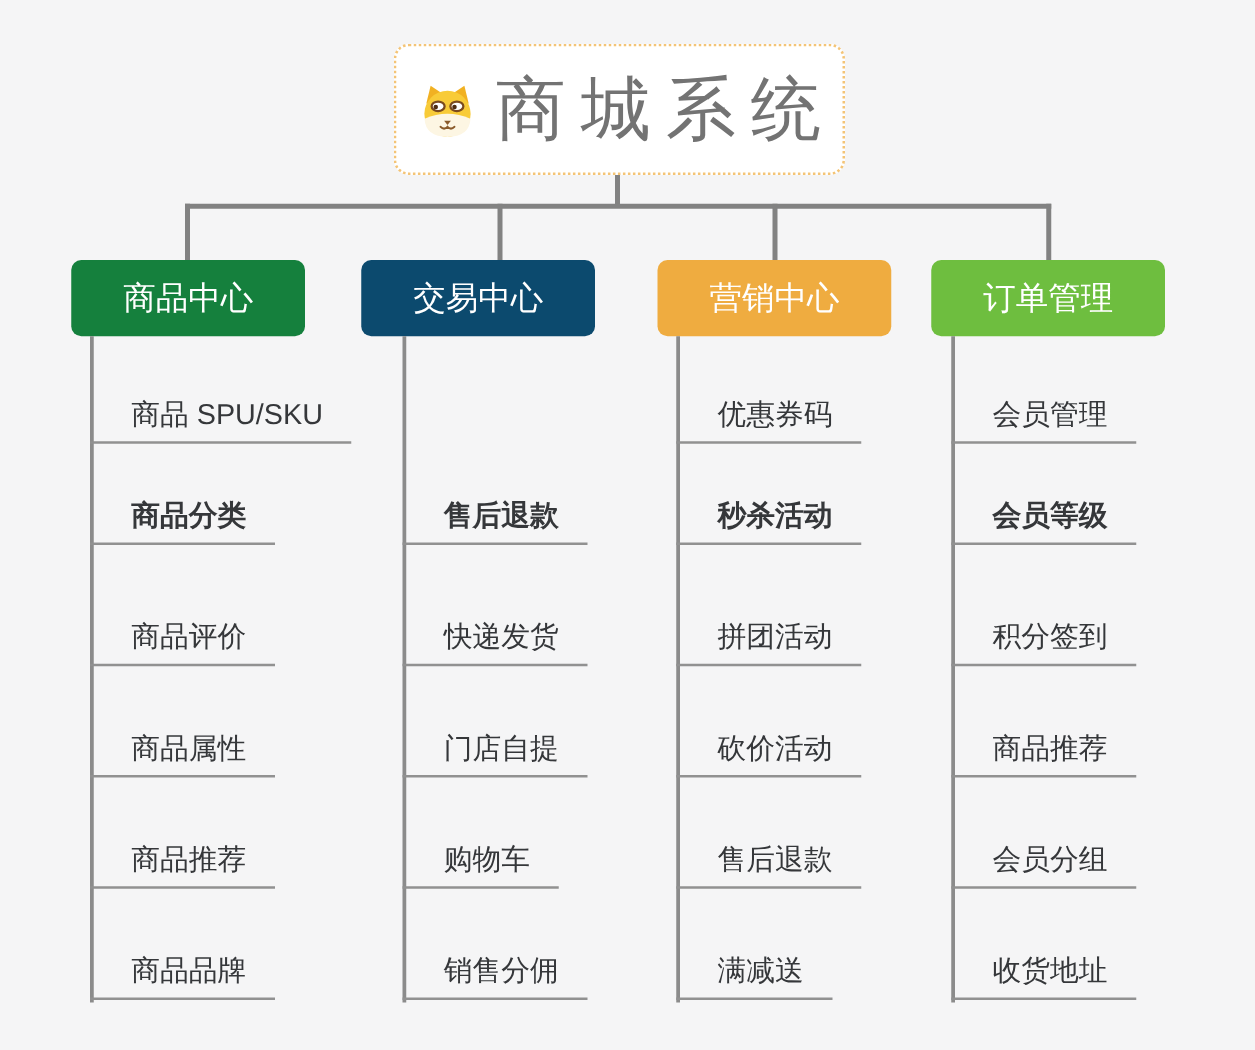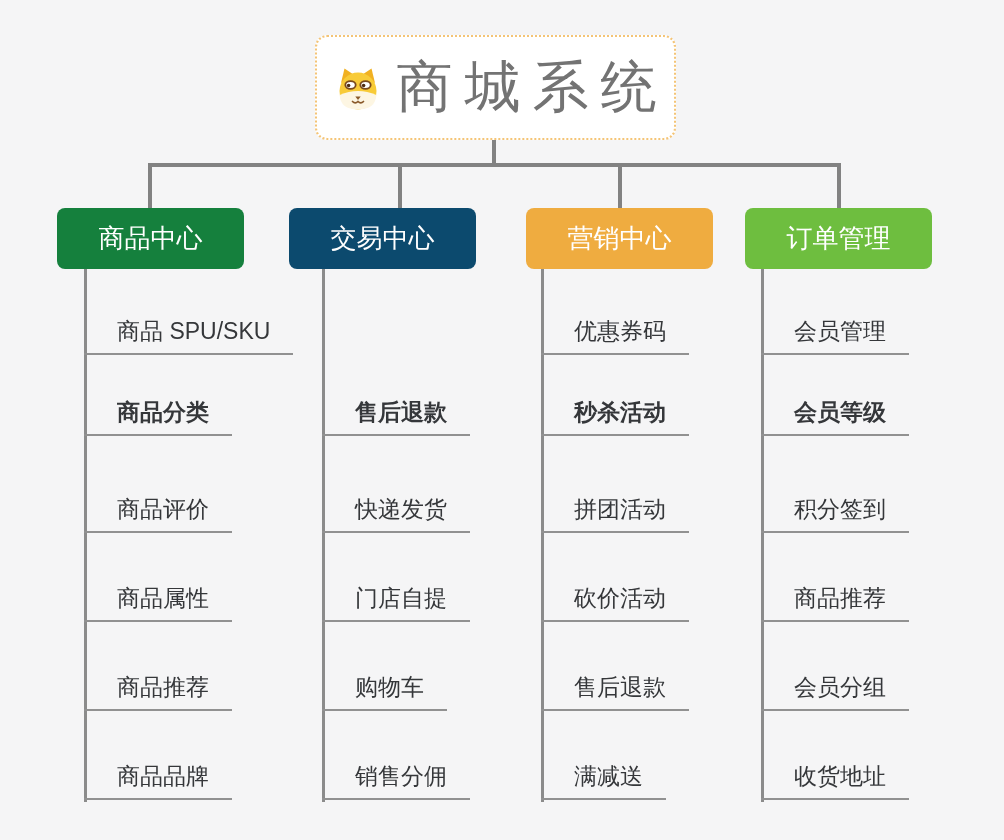"商品 SPU/SKU" .c0 { margin-left: 12px -> none }
